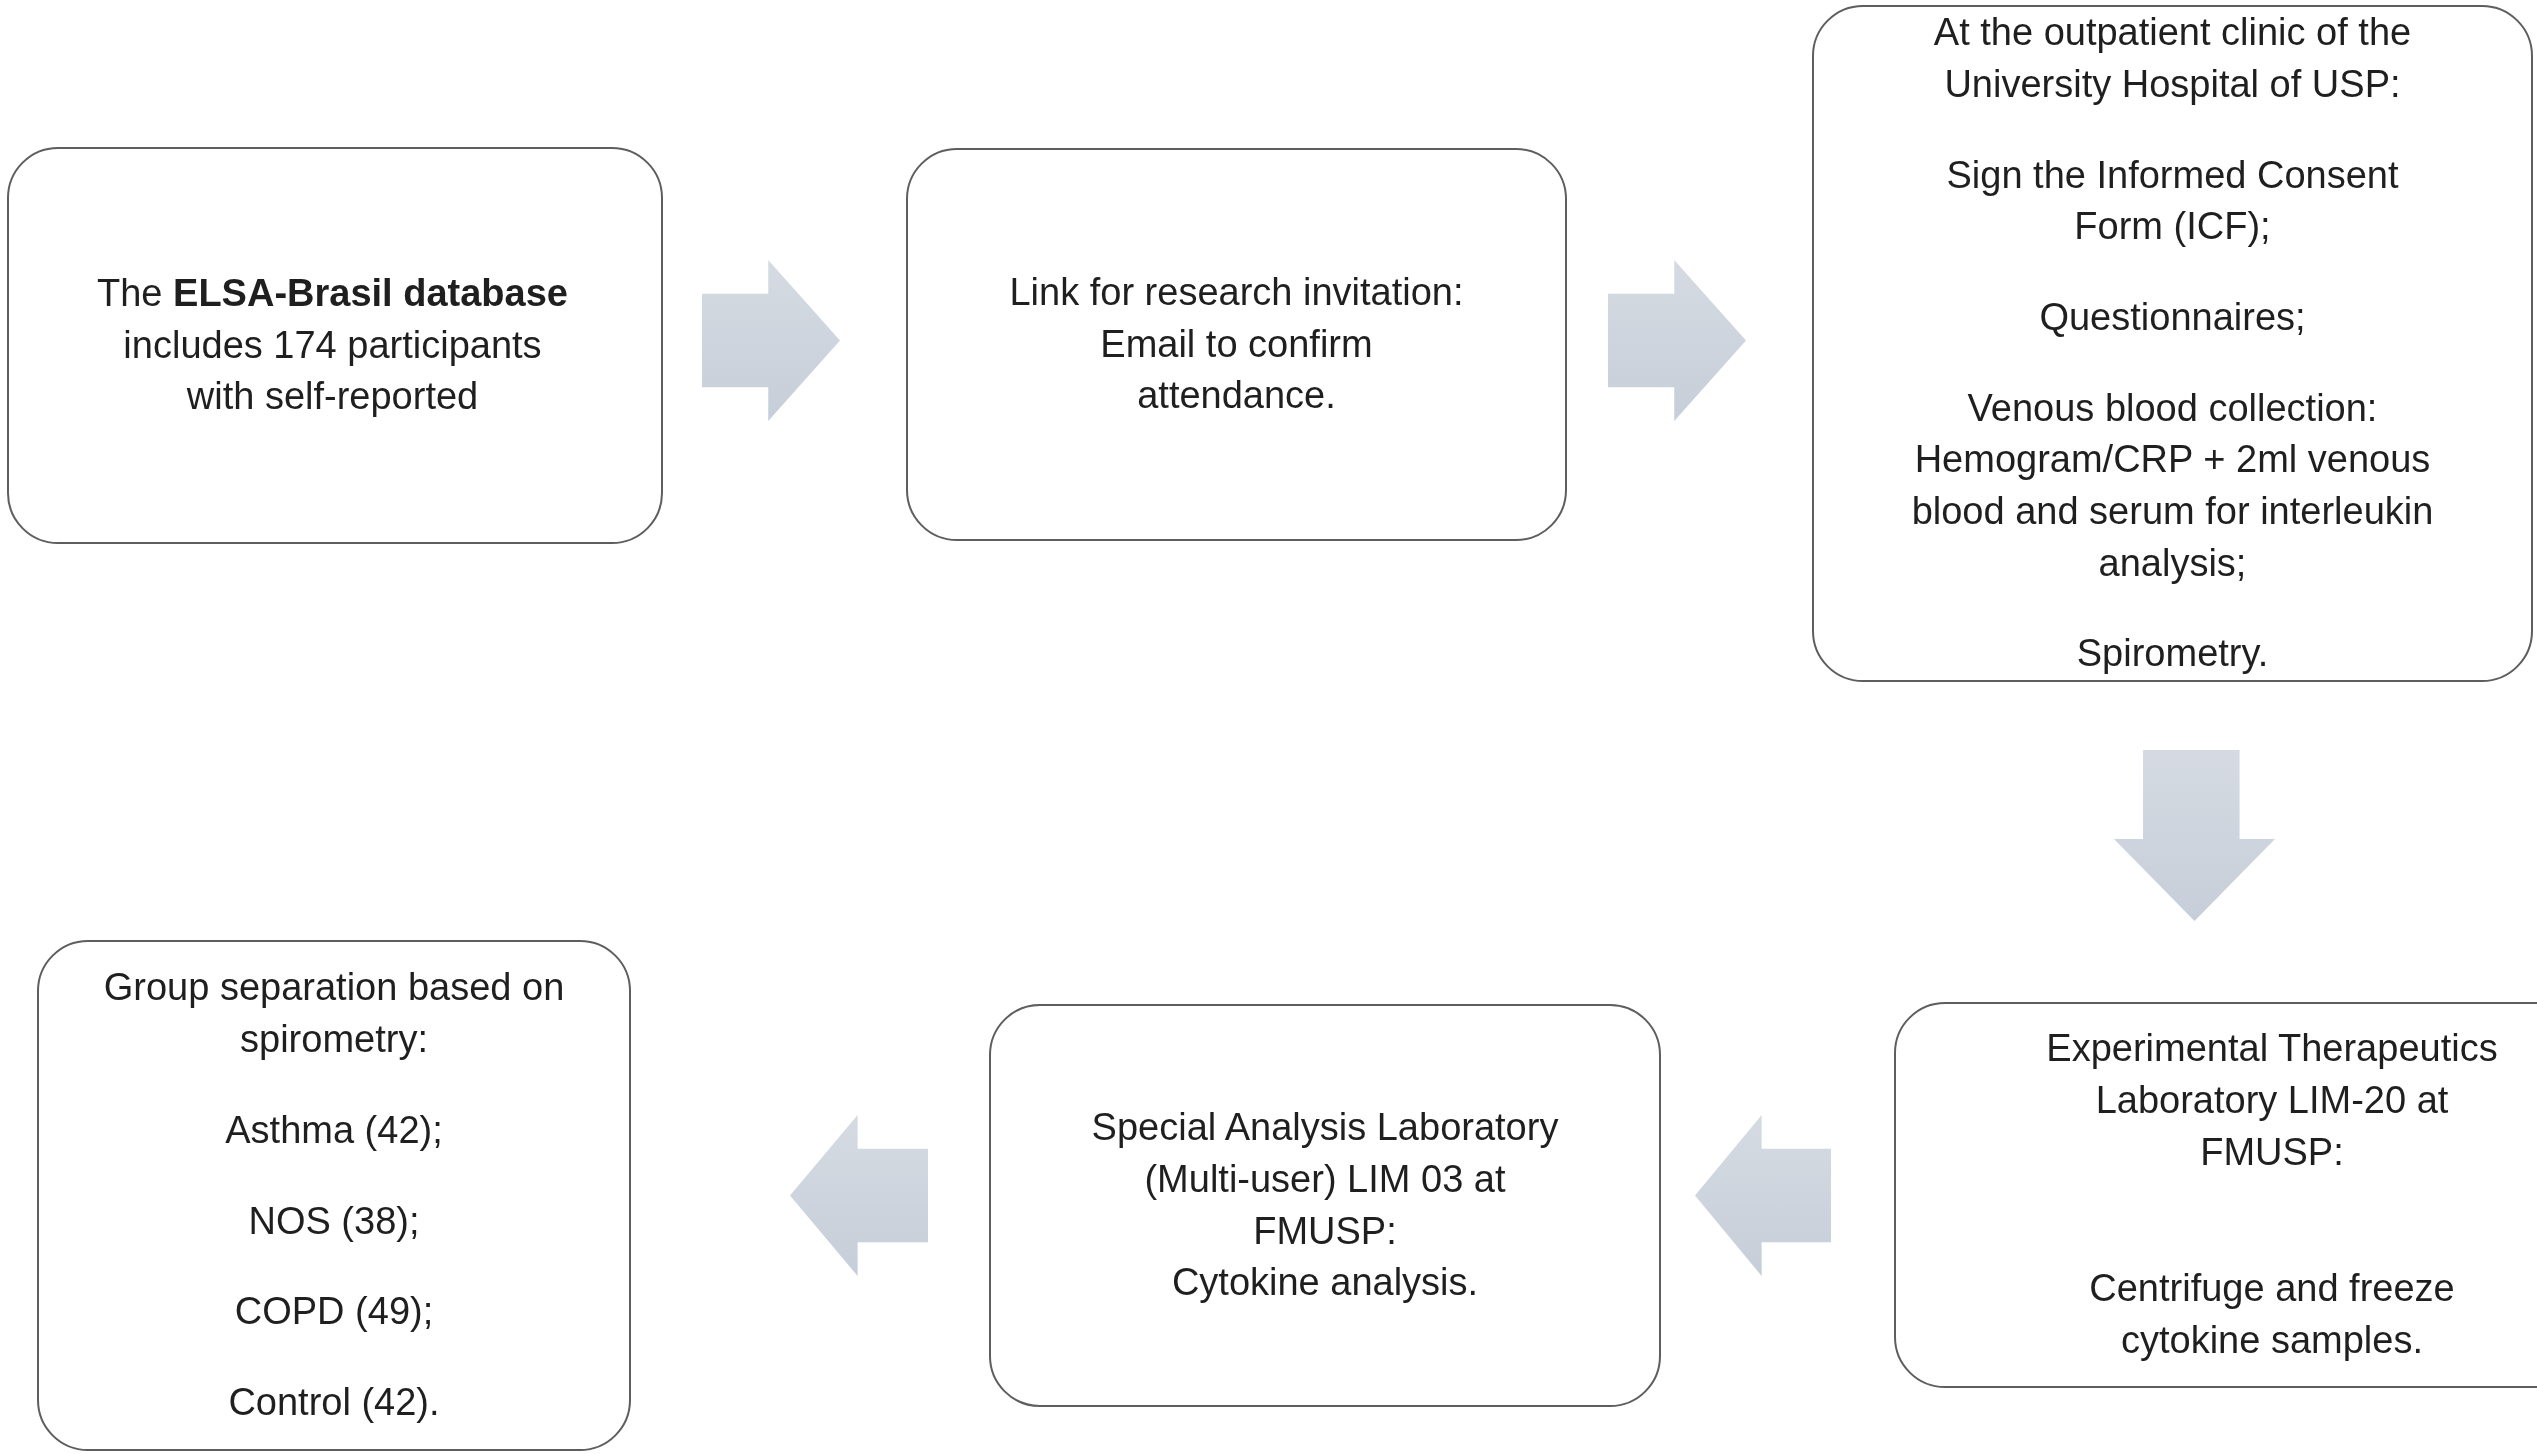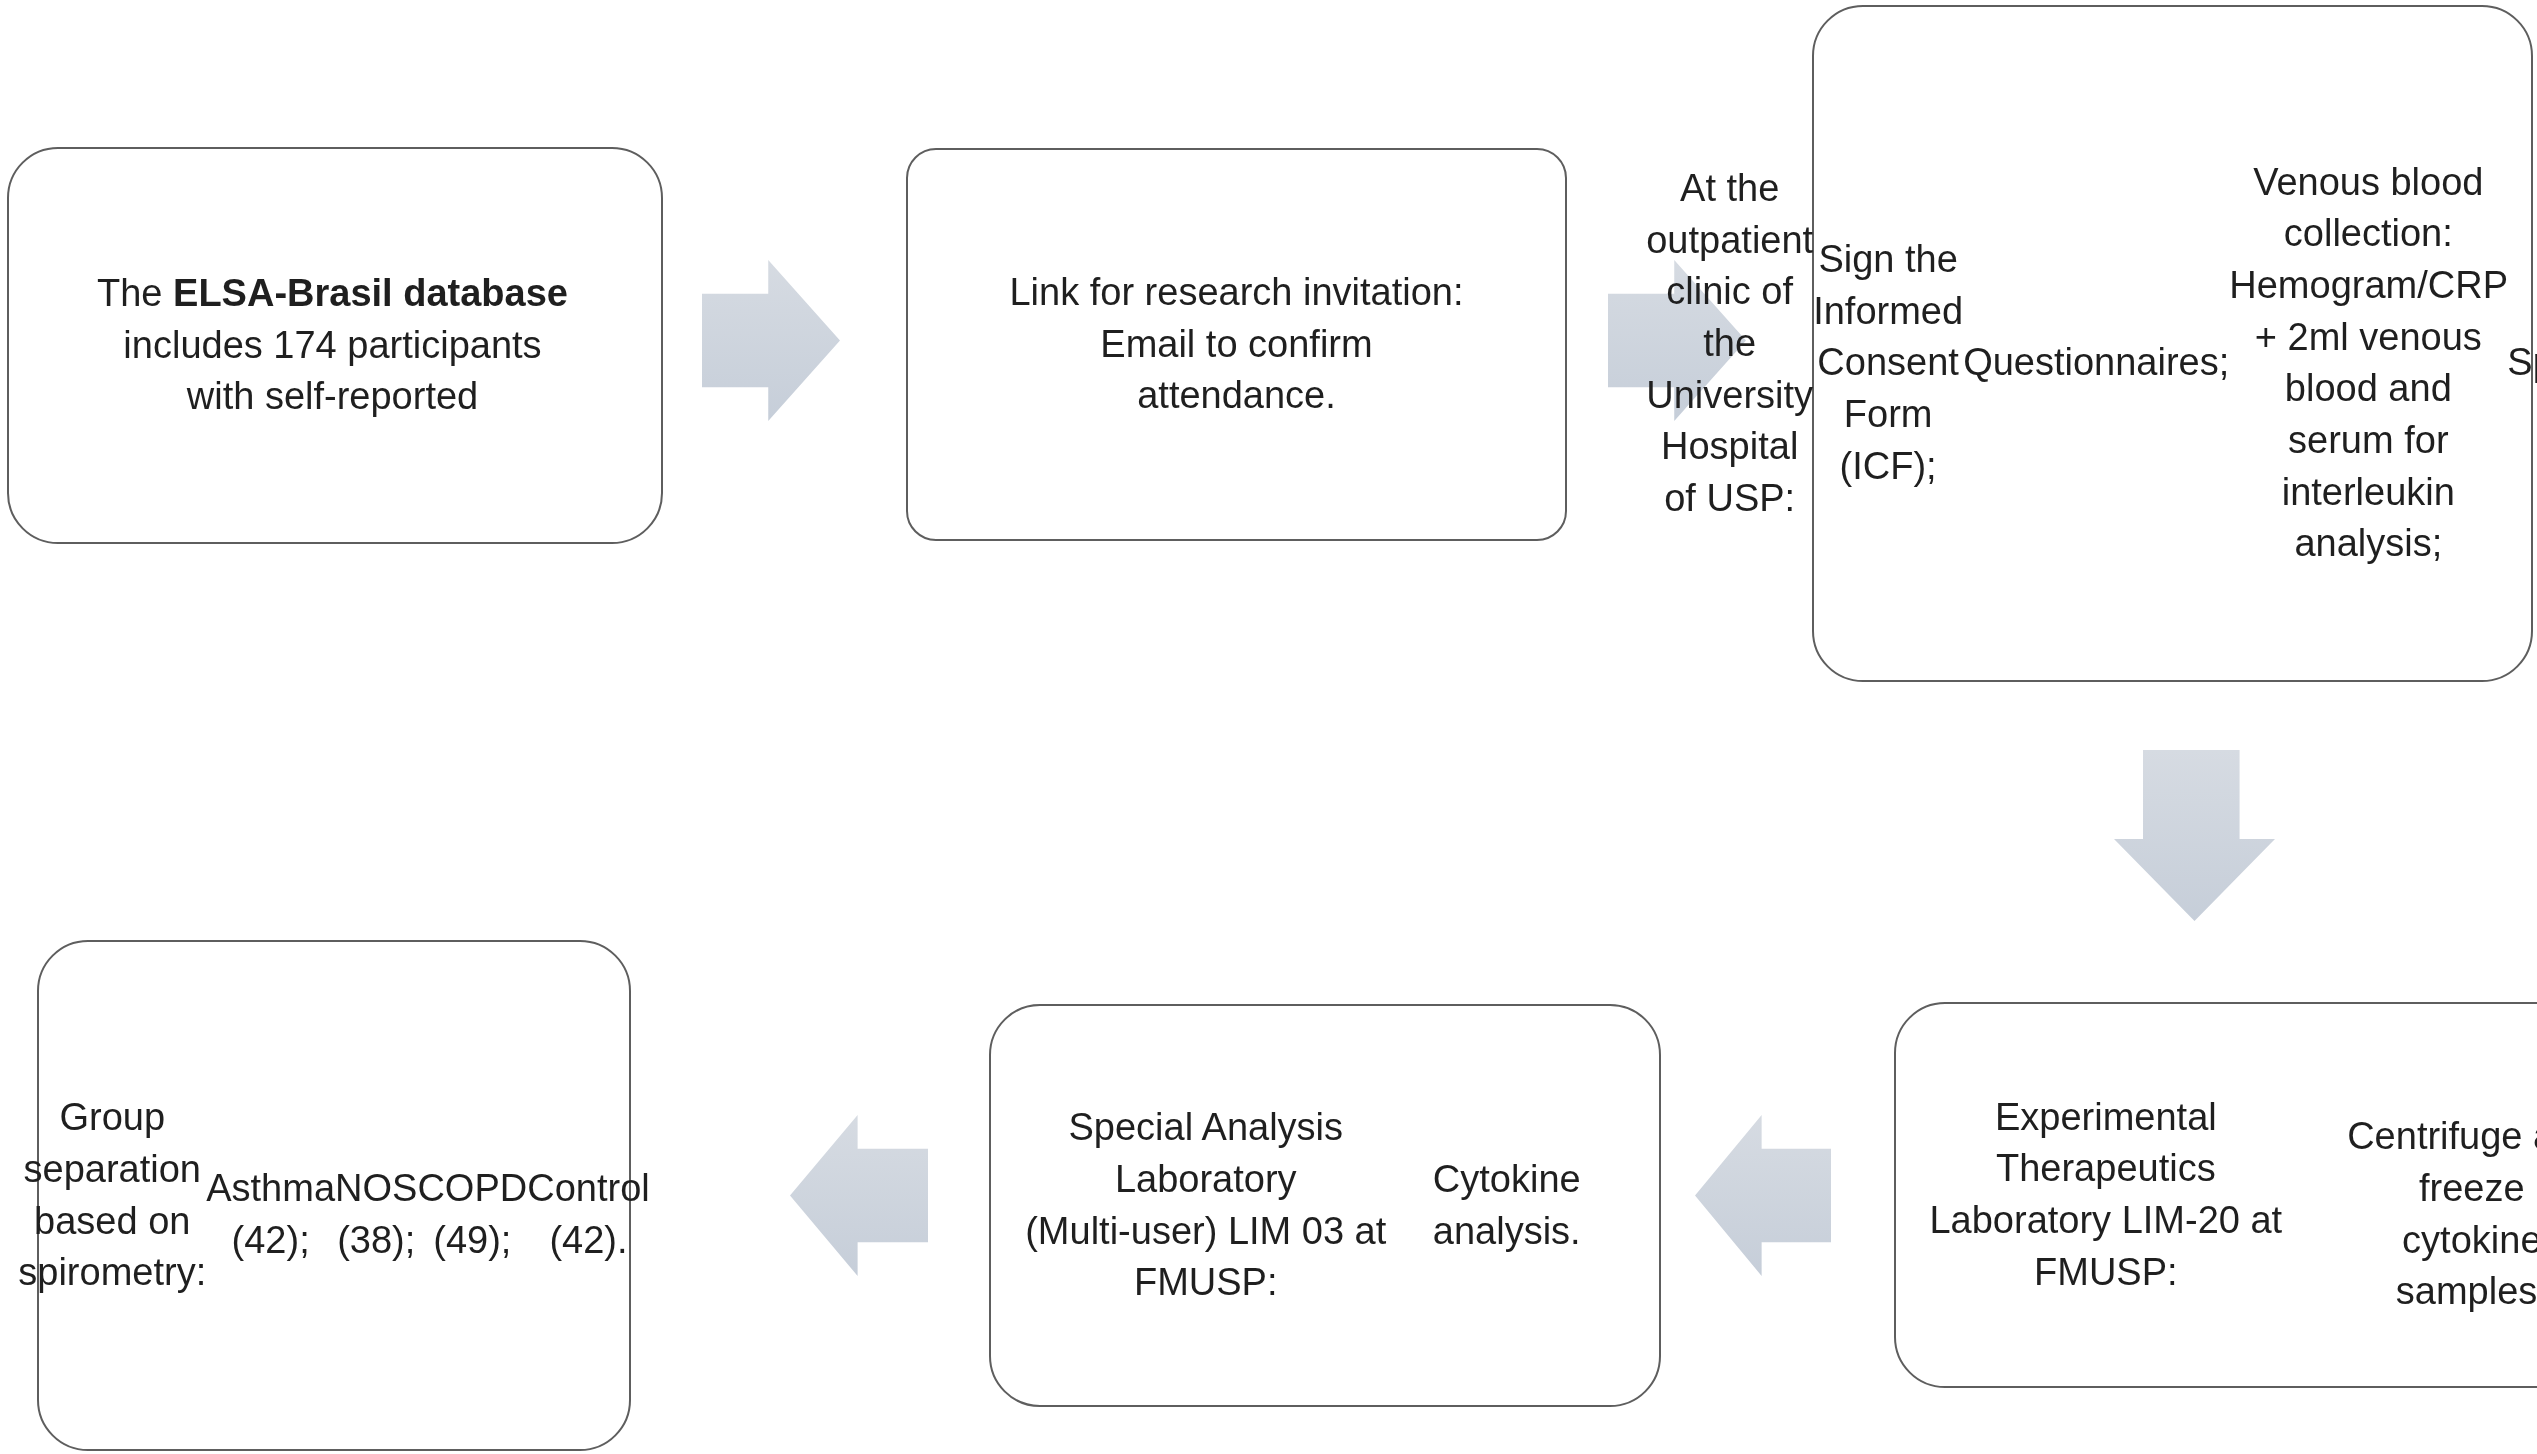"At the outpatient clinic of" .box { flex-direction: none -> column }
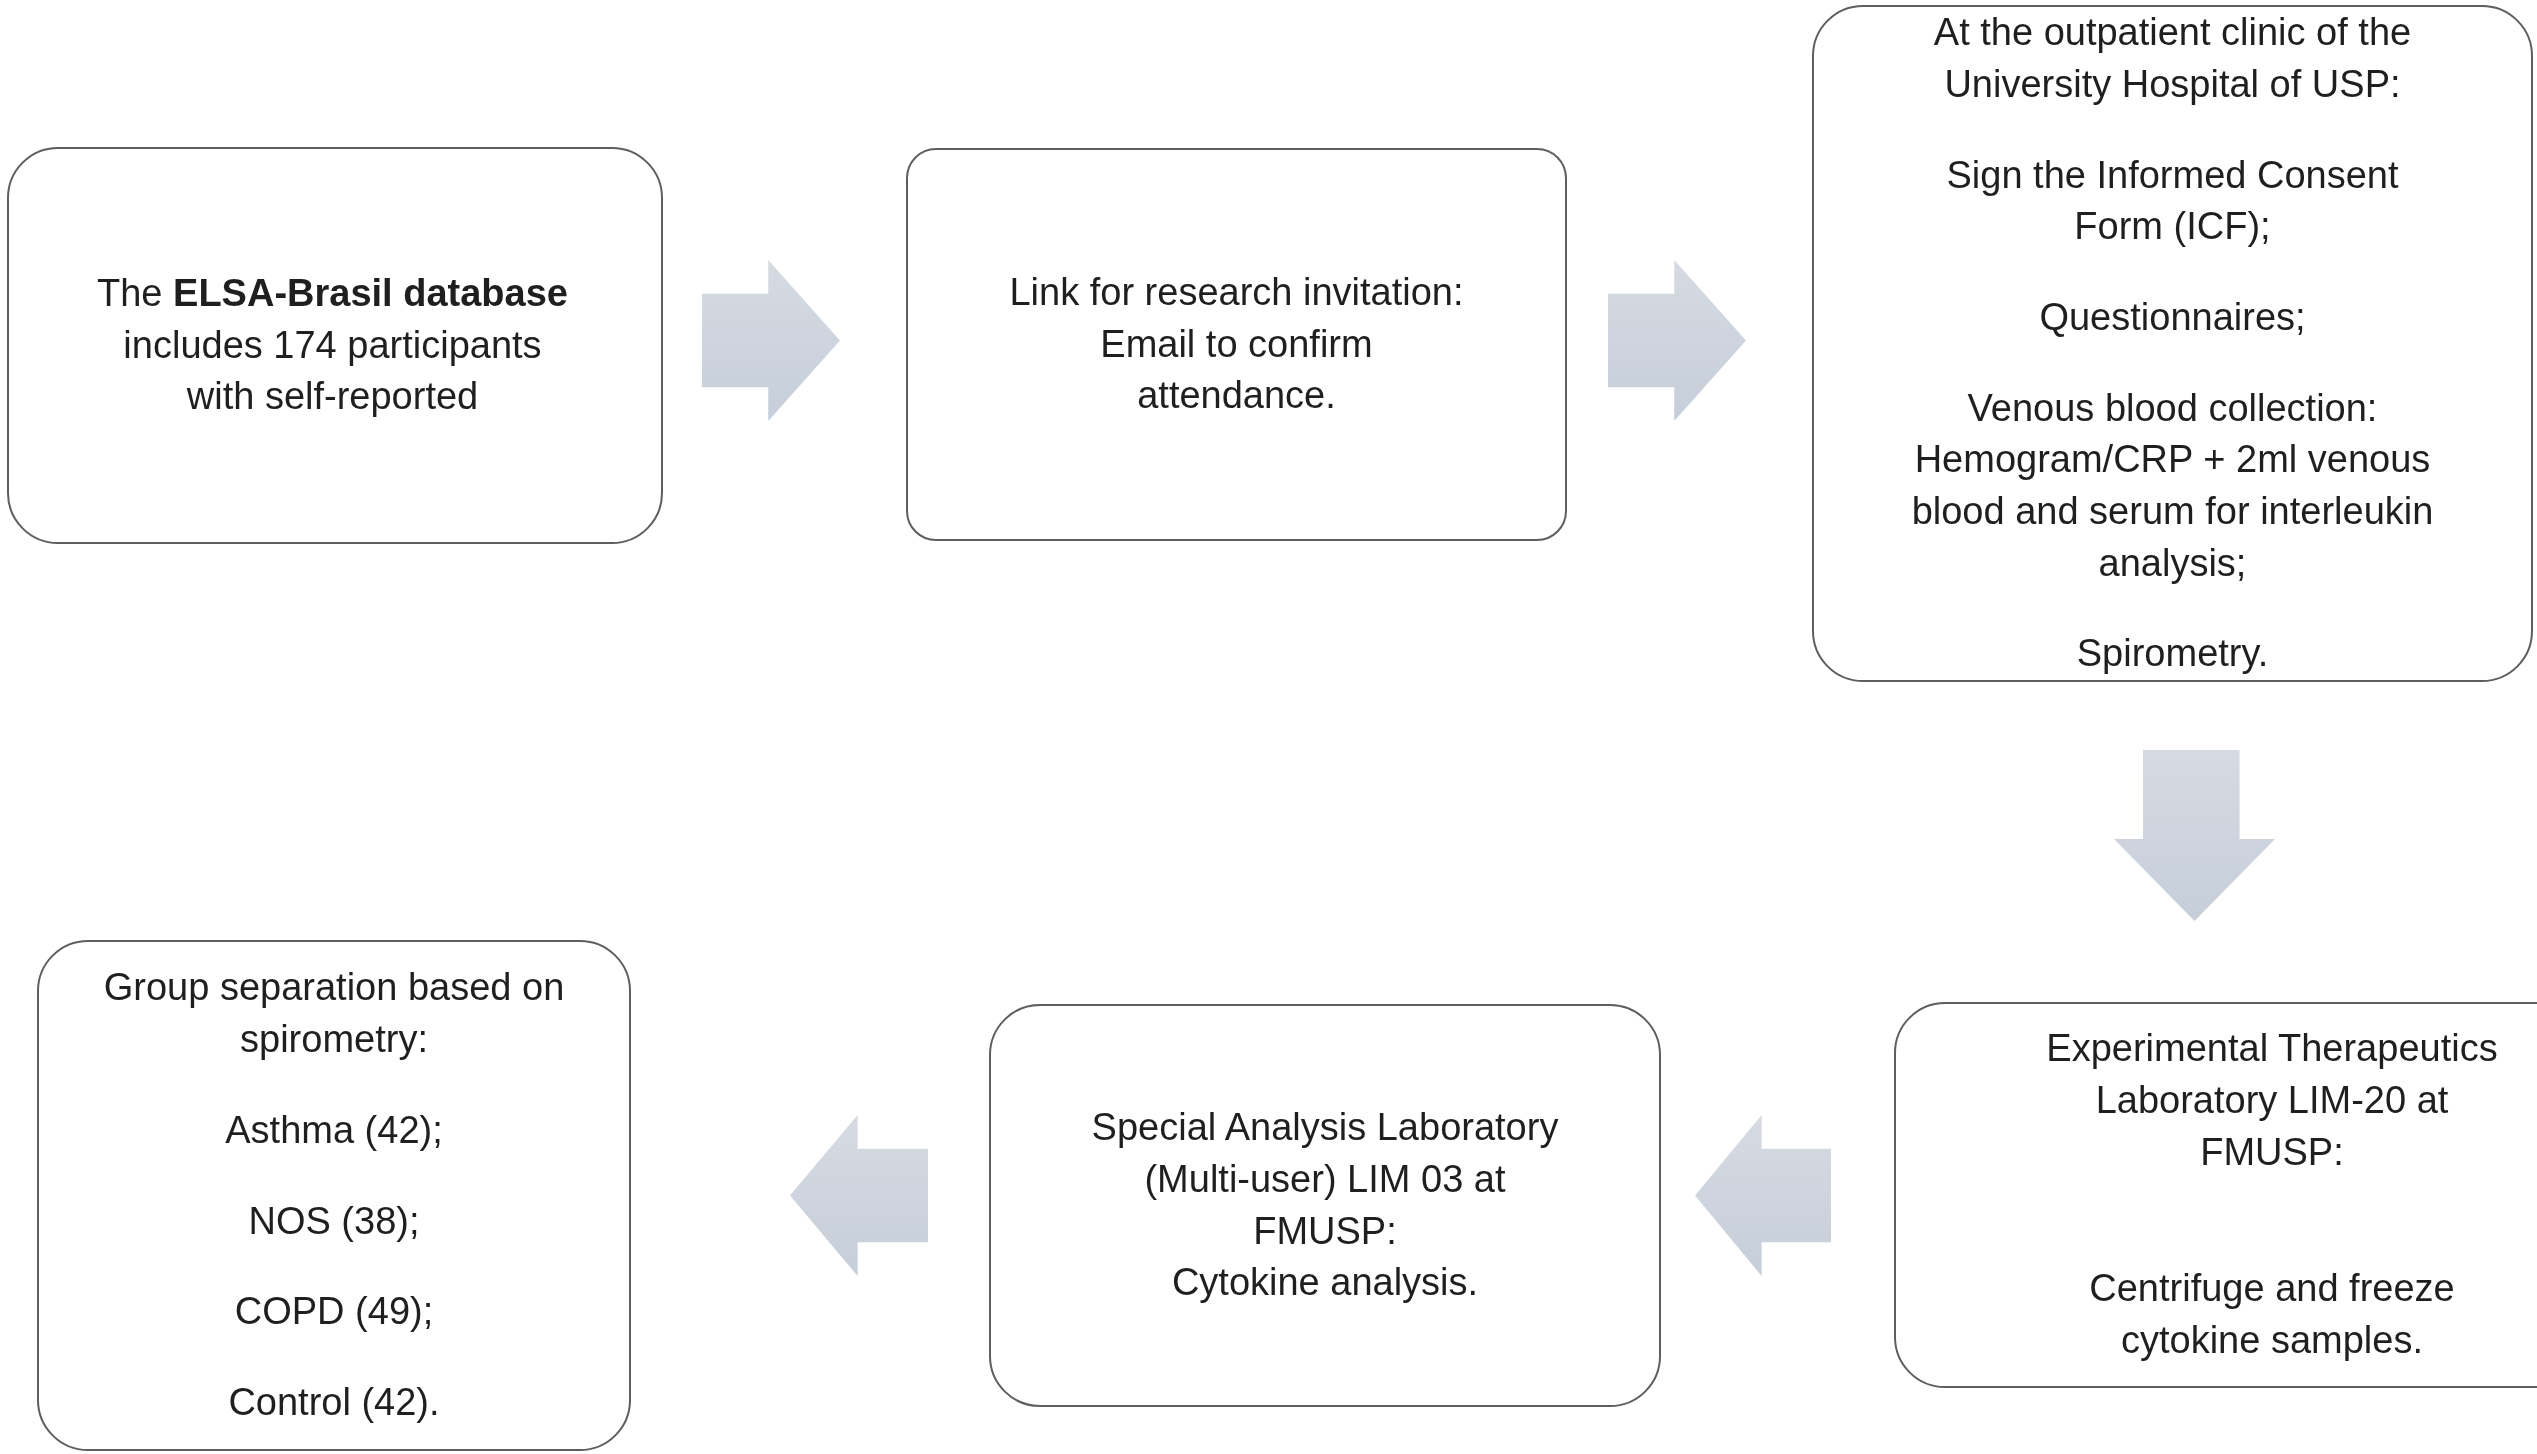"Link for research invitation:" #box-invitation { border-radius: 30px -> none }
